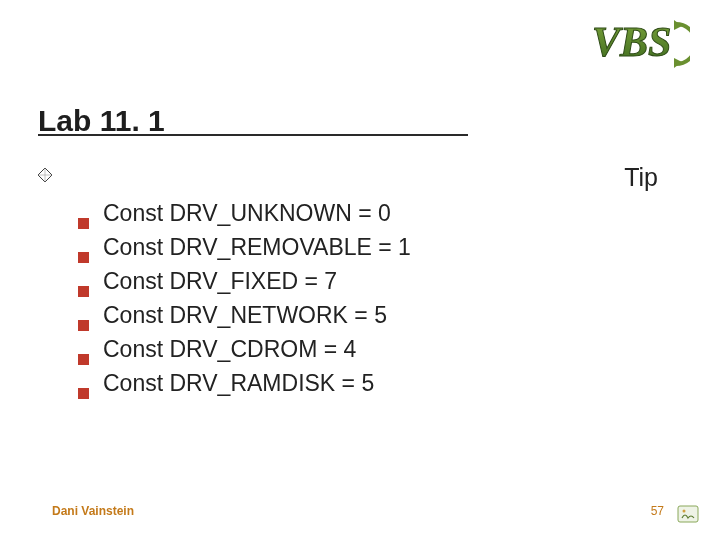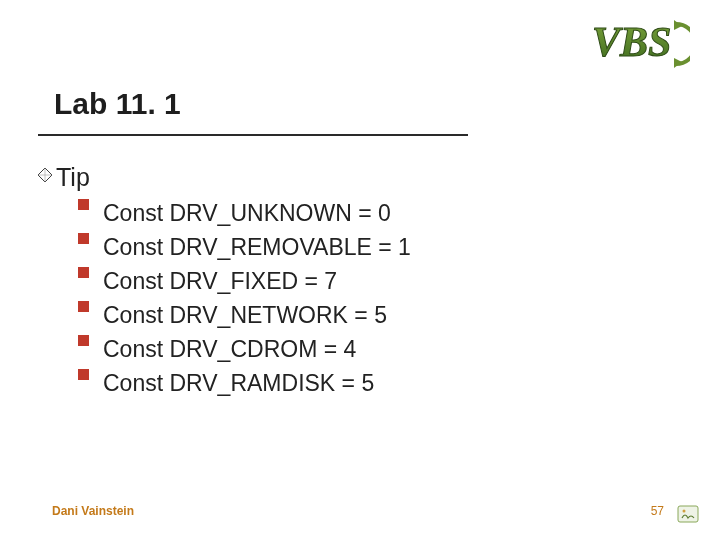"Lab 11. 1" .title { margin-left: 16px -> none; top: 87px -> 104px }
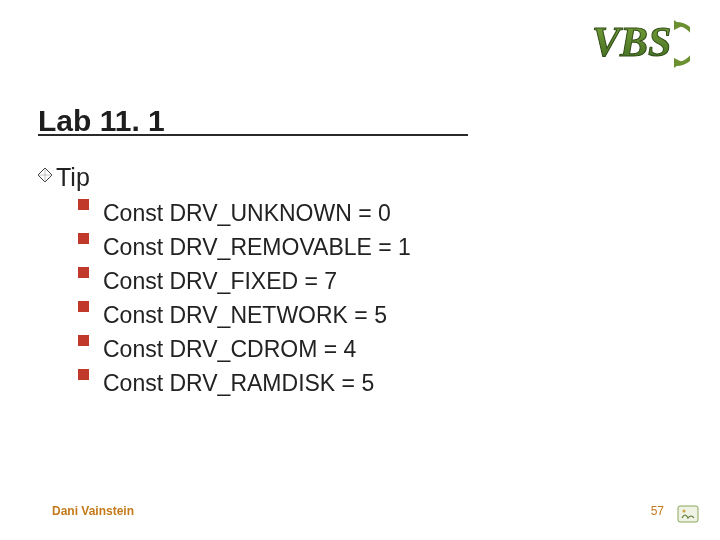"Tip" .level1 { justify-content: none -> space-between }
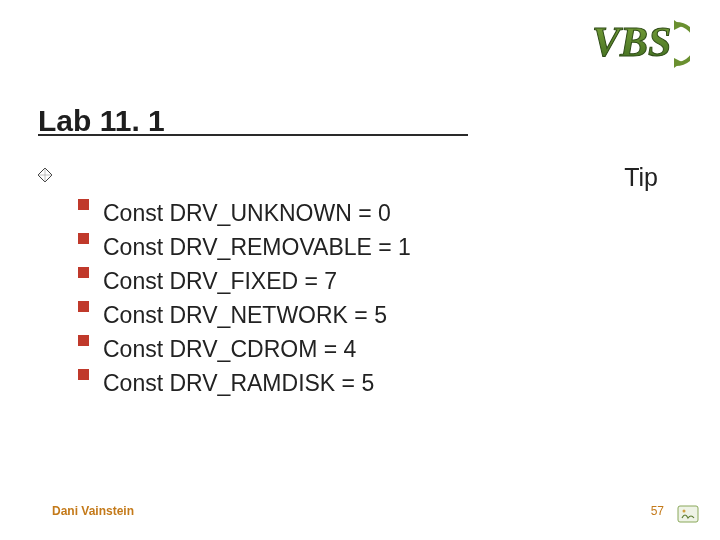"Const DRV_UNKNOWN = 0" .level2 { align-items: flex-start -> flex-end }
